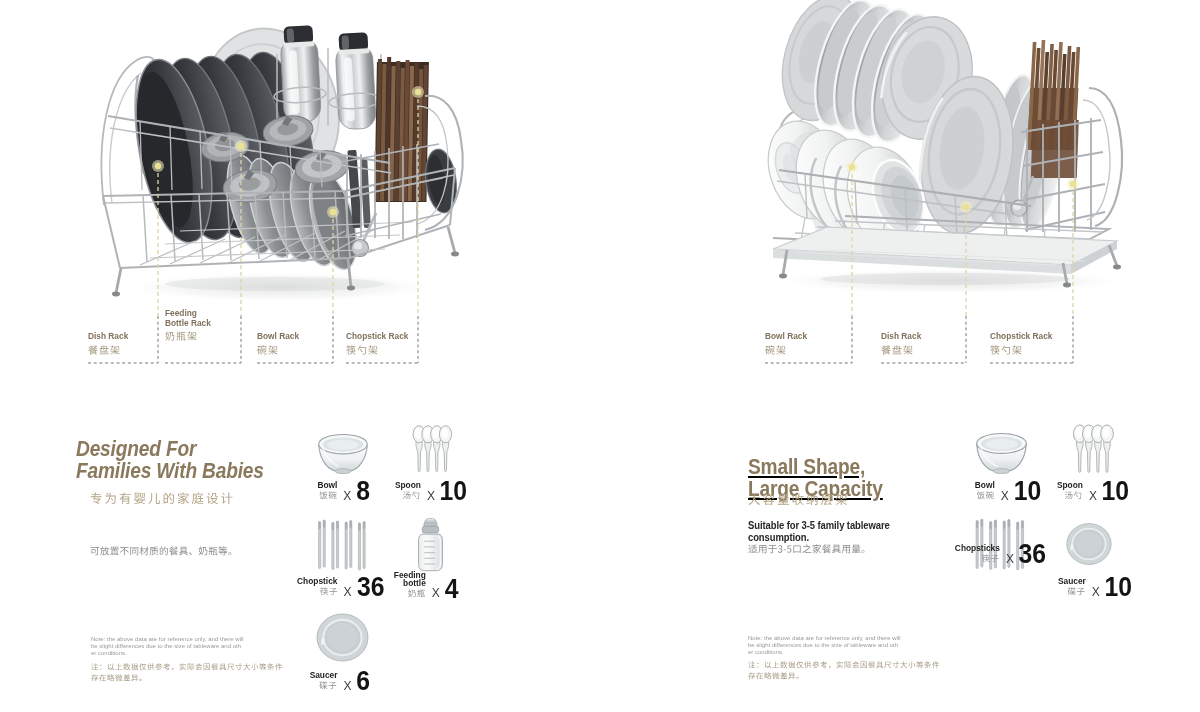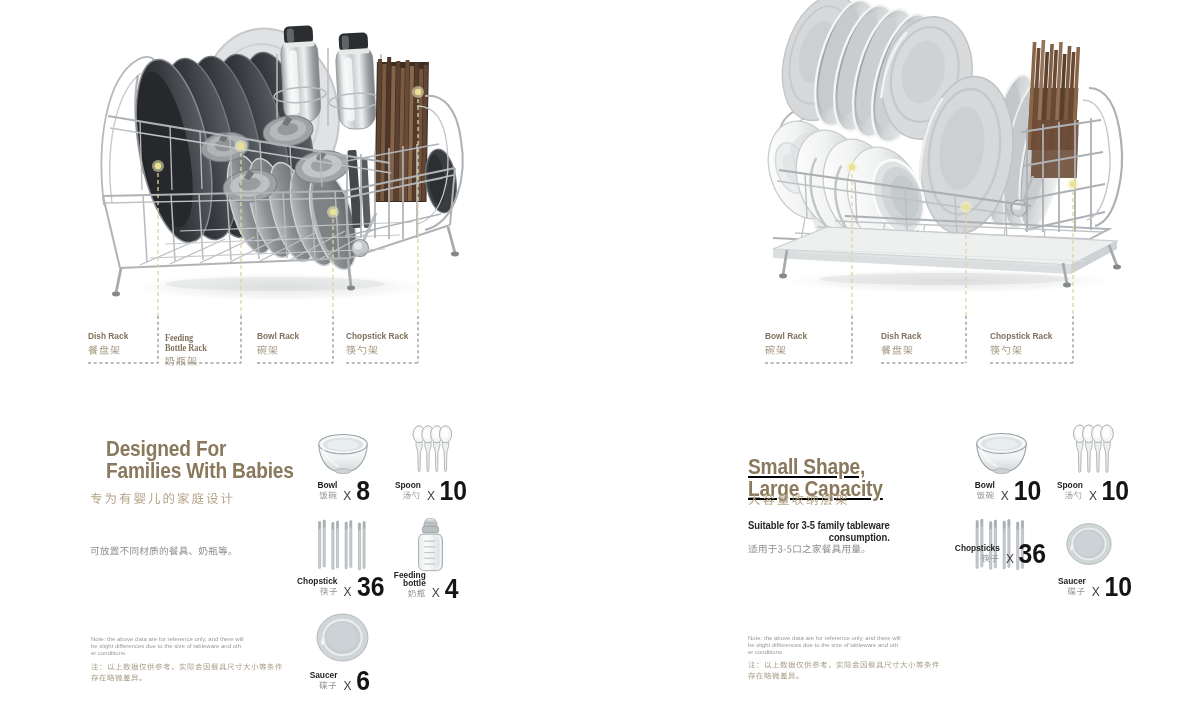"Feeding Bottle Rack" div.abs { font-family: Liberation Serif, serif -> none; top: 333px -> 308px }
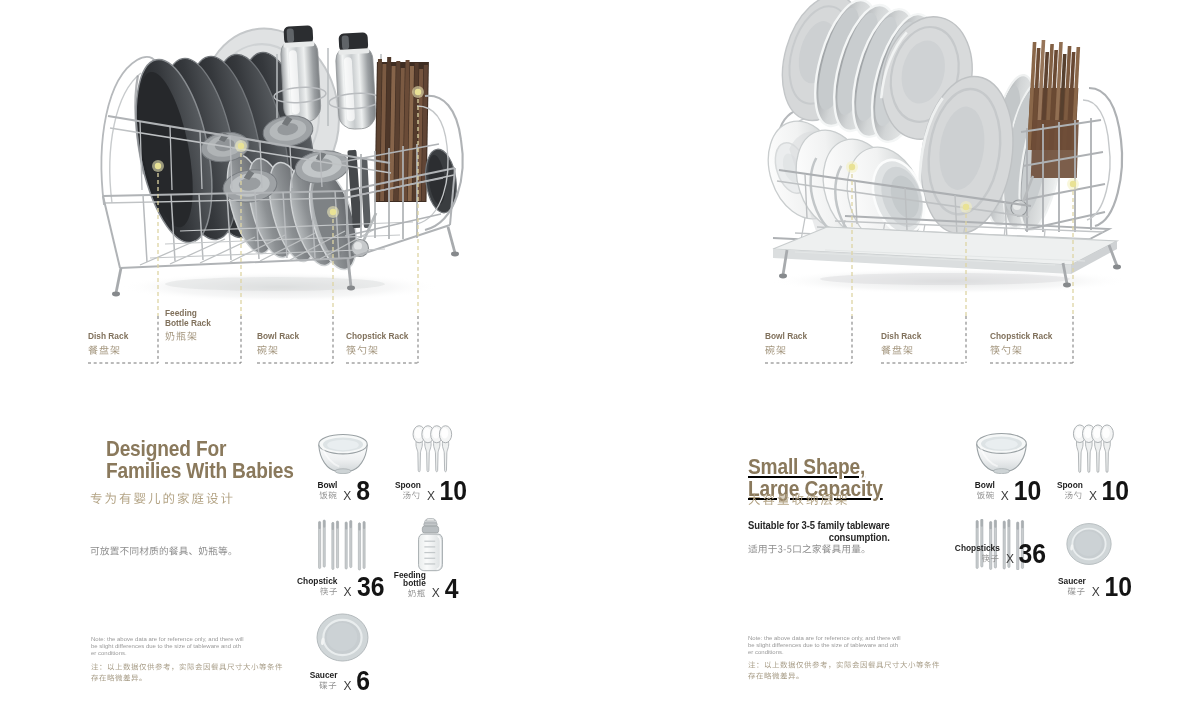"Designed For" div.abs { font-style: none -> italic; left: 106px -> 76px }
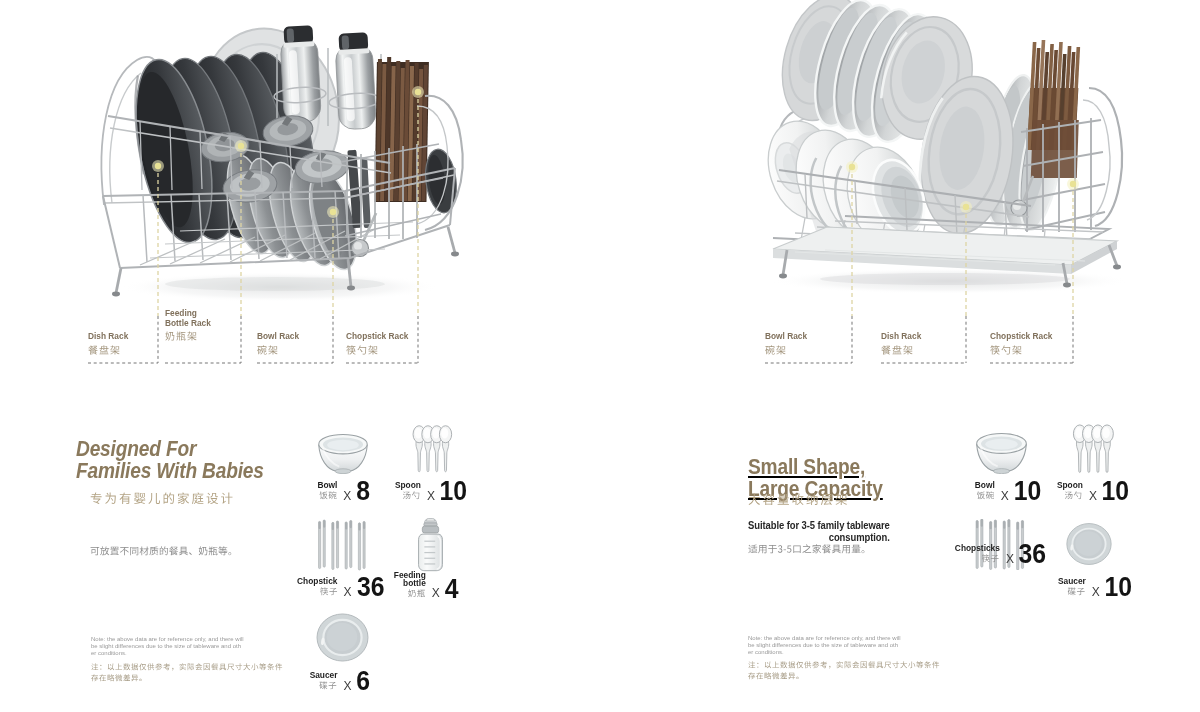"Suitable for 3-5 family tableware" div.abs { text-align: right -> none }
